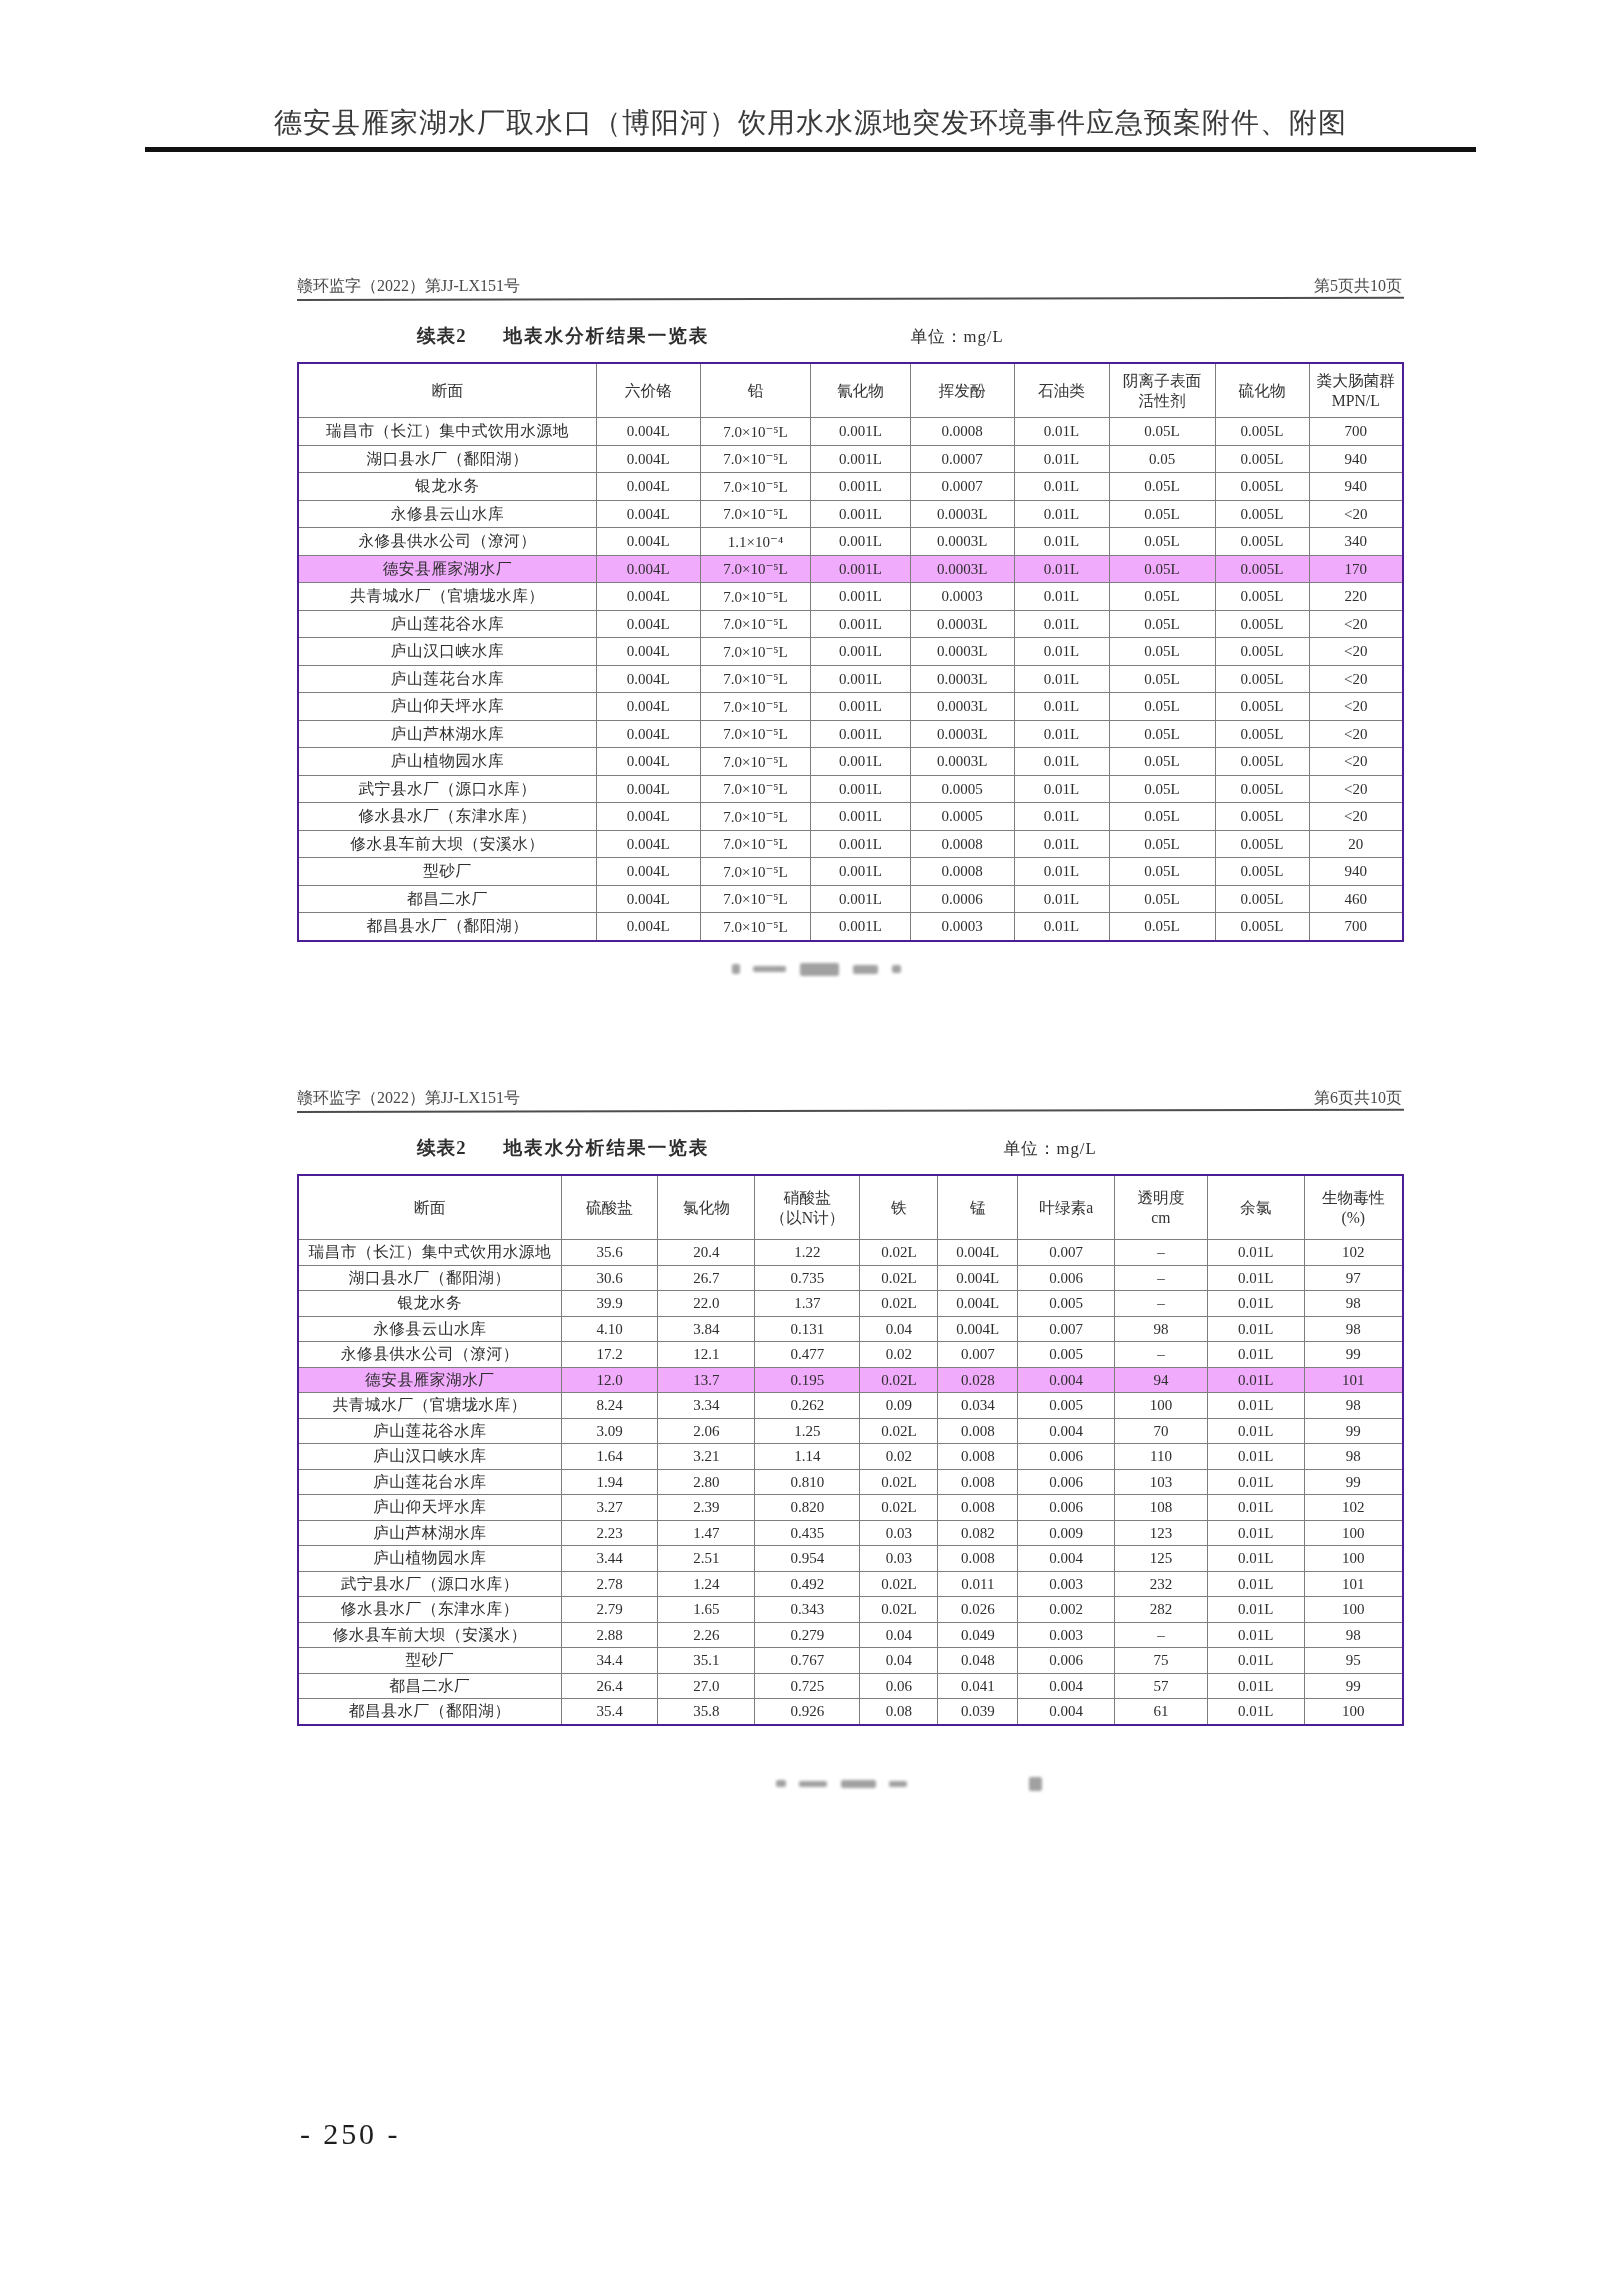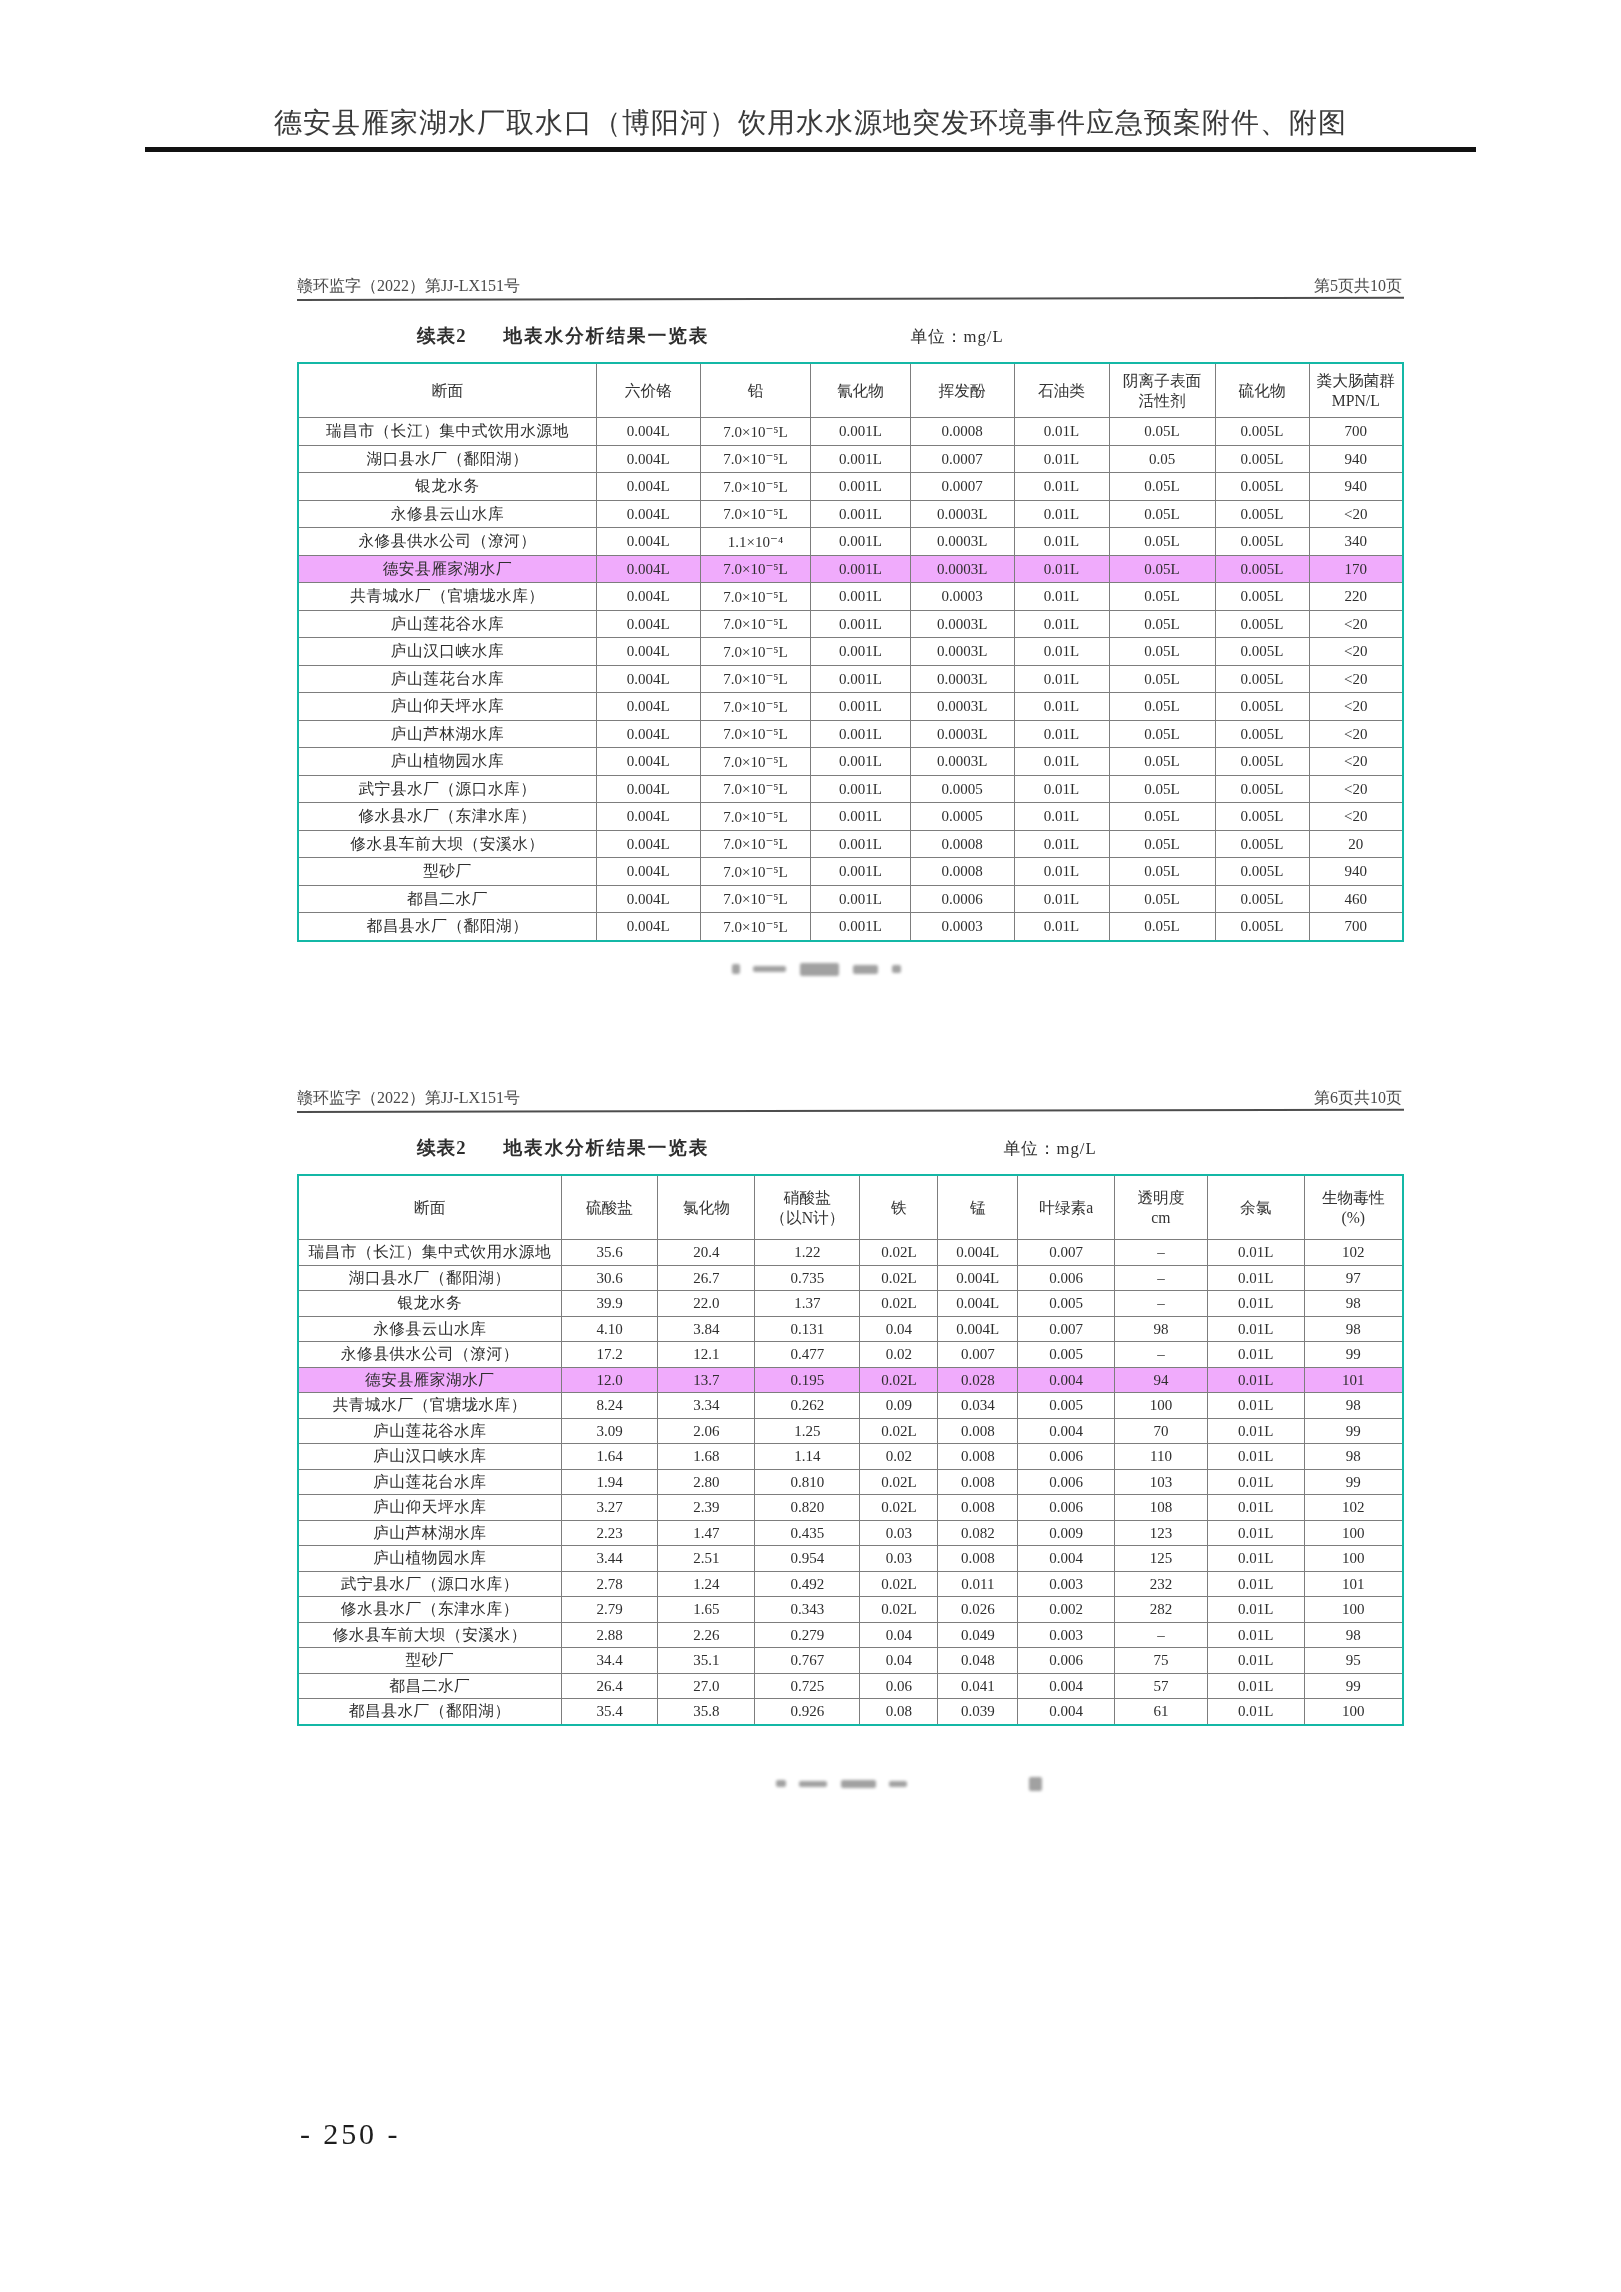"断面" table.data-table { border: 2px solid #14b8a6 -> 2px solid #4c1d95 }
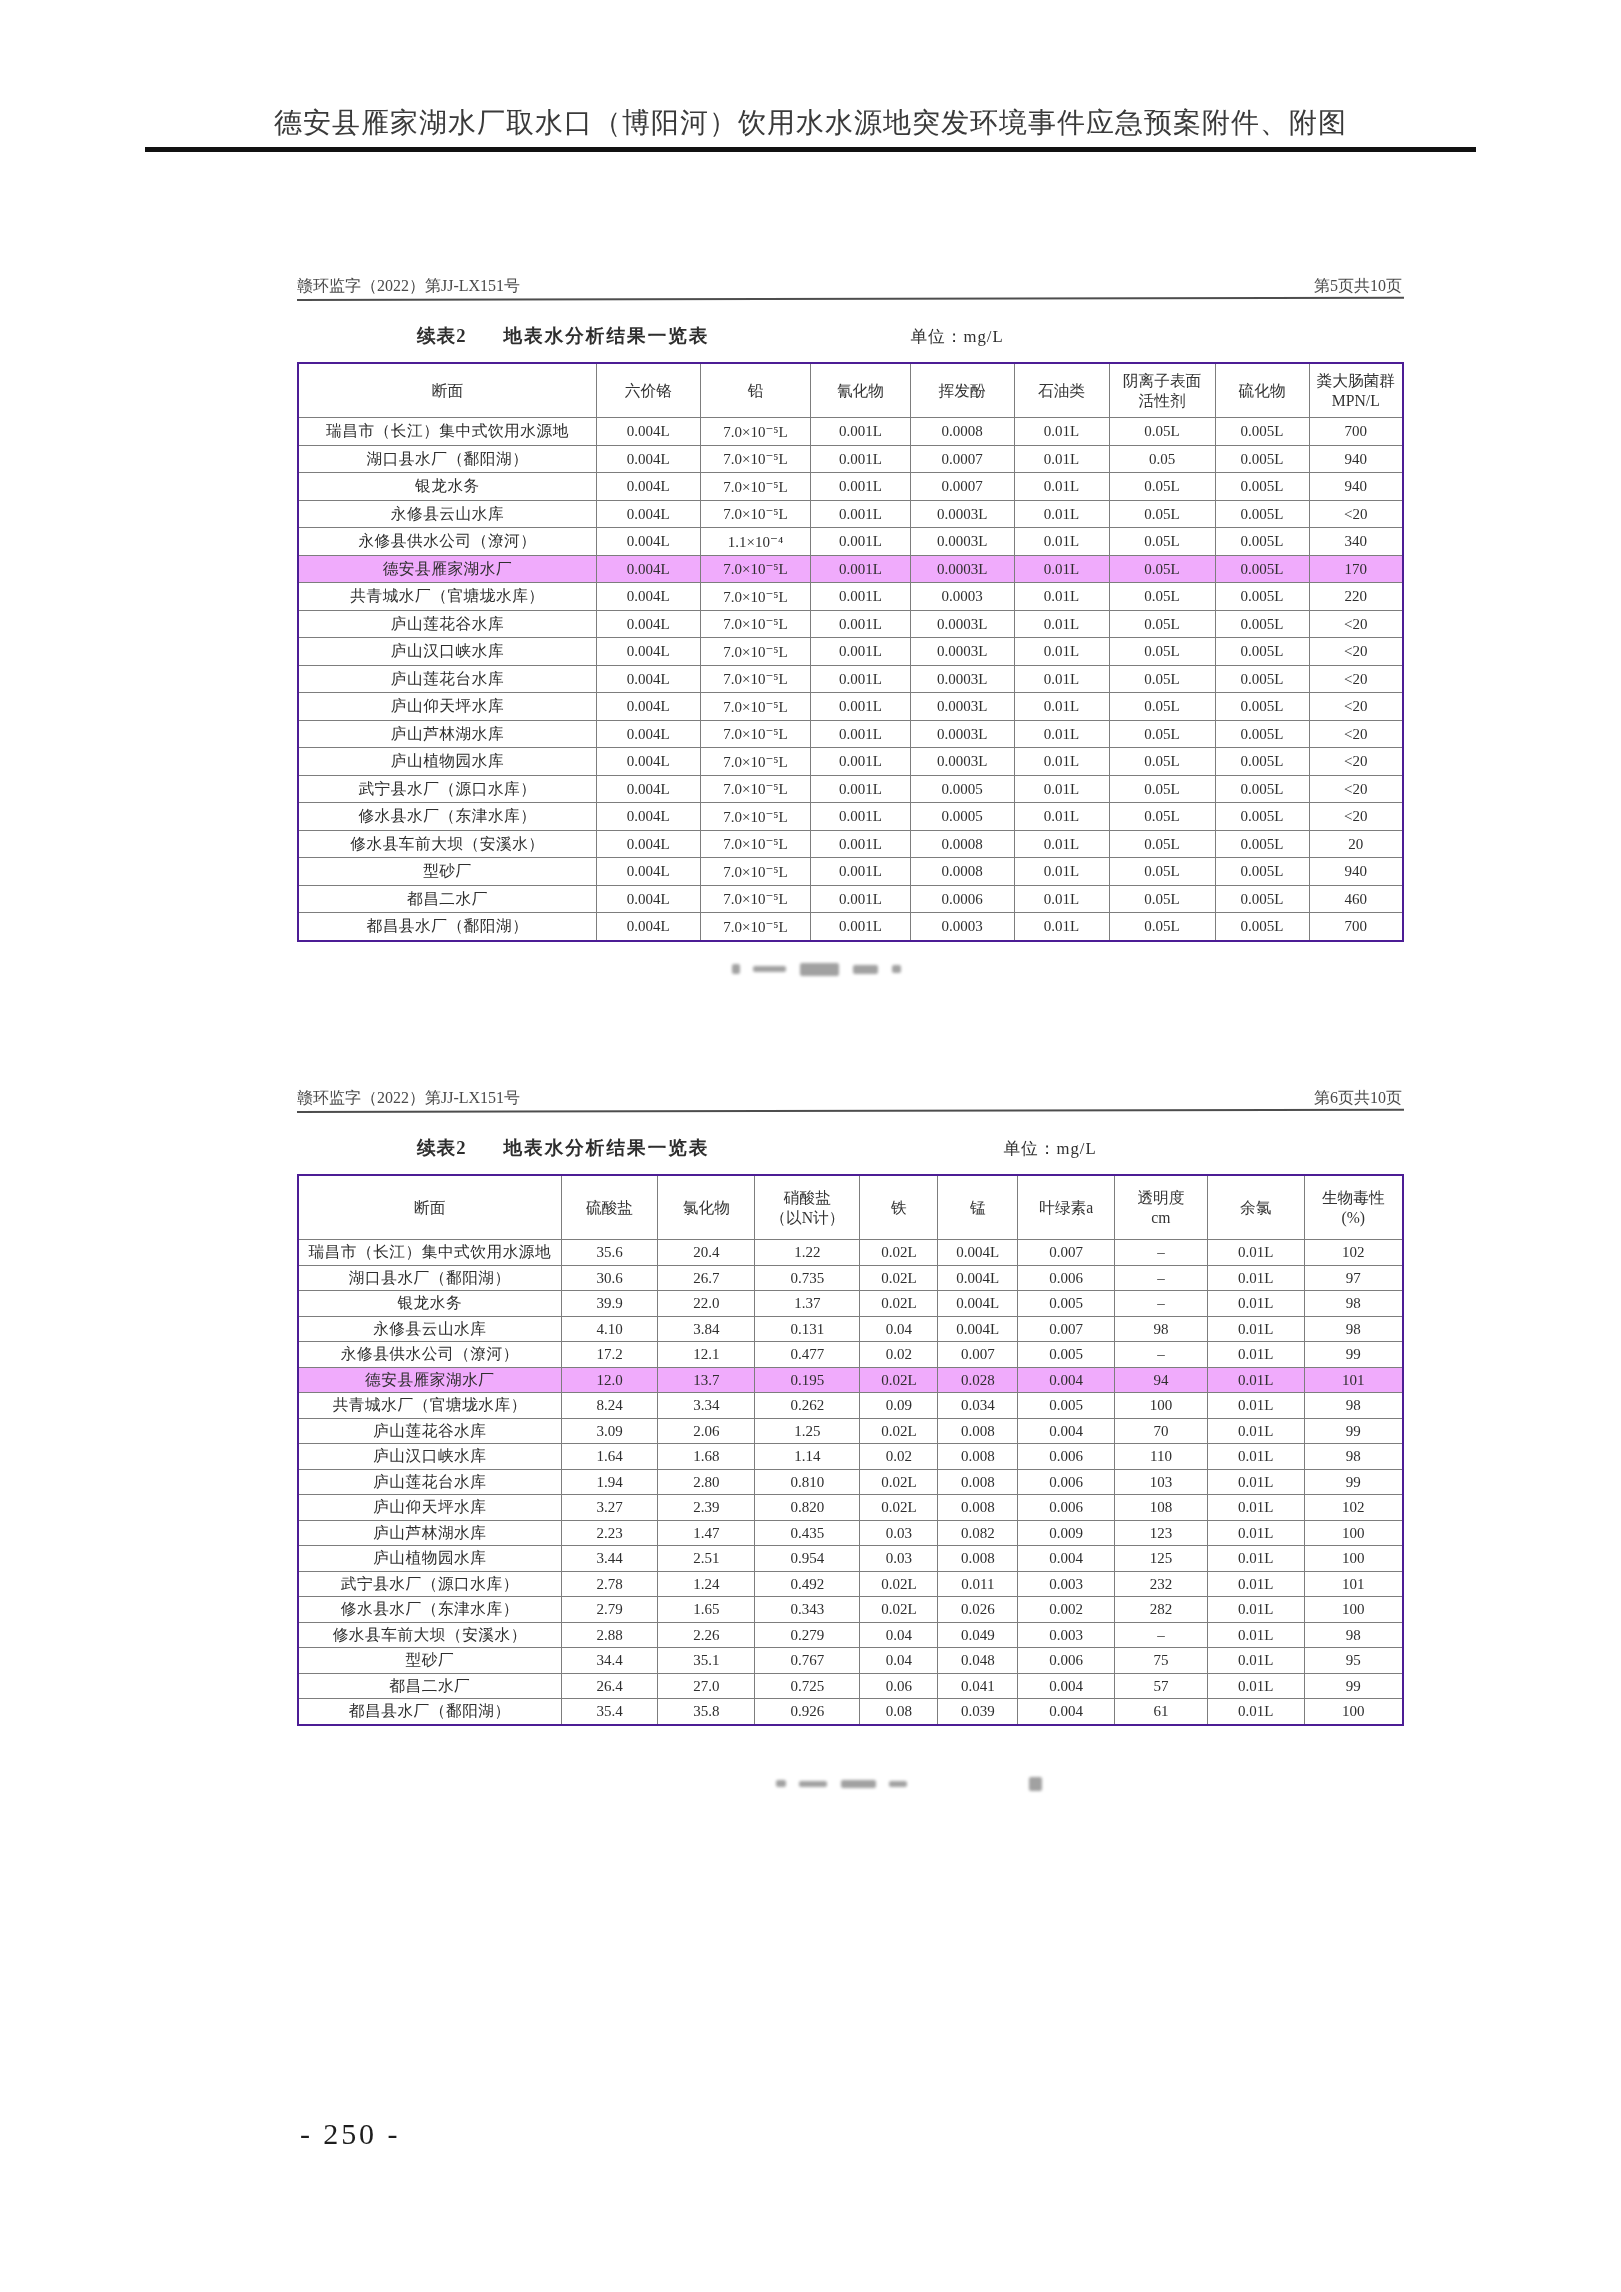"1.68" td { text: 1.68 -> 3.21 }
